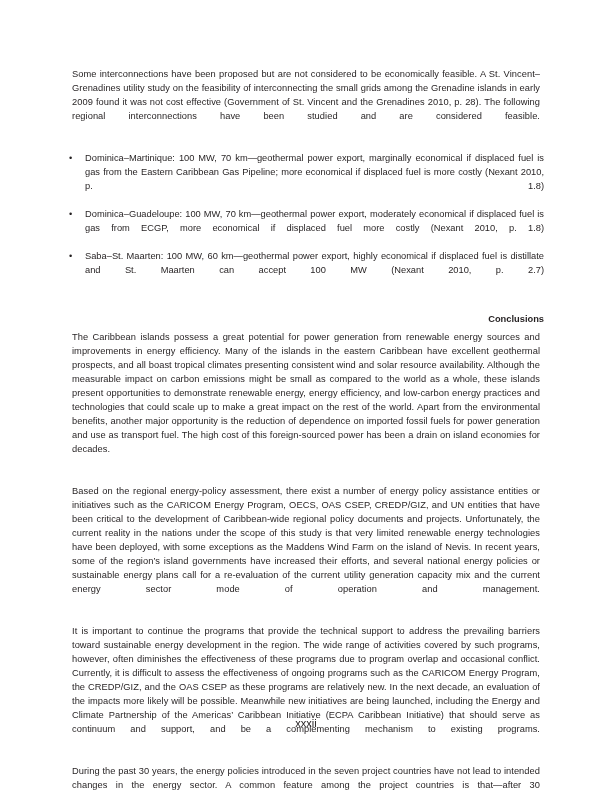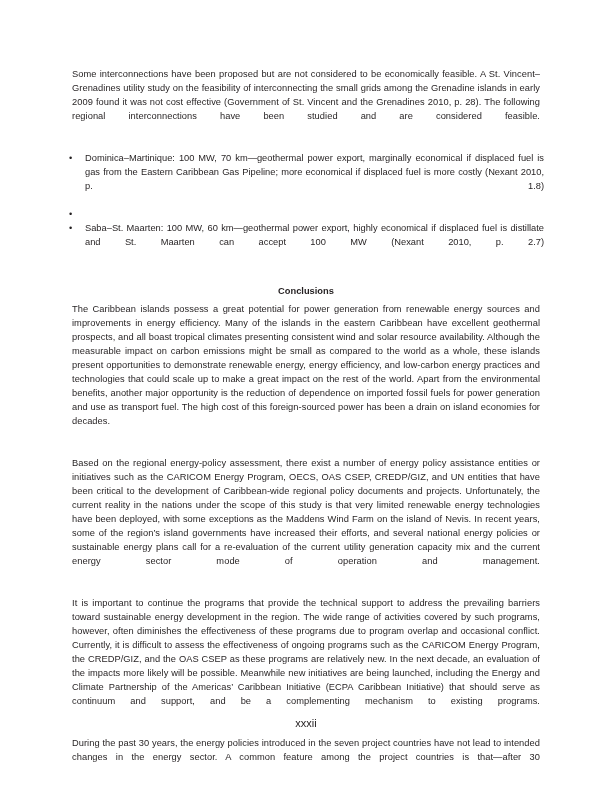"Dominica–Guadeloupe: 100 MW, 70" span { html: none -> <span>Dominica–Guadeloupe: 100 MW, 70 km—geothermal power export, moderately economical if displaced fuel is gas from ECGP, more economical if displaced fuel more costly (Nexant 2010, p. 1.8)</span> }
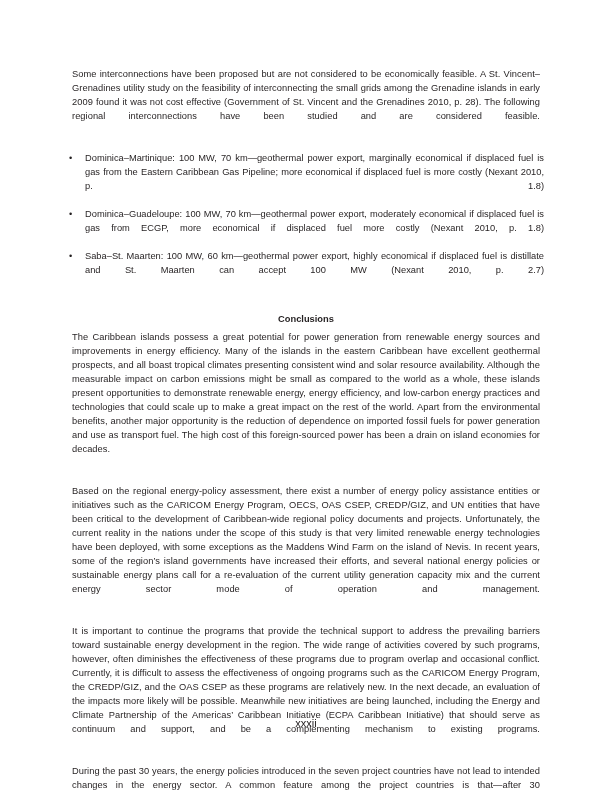"Conclusions" h2.section-heading { text-align: center -> right }
